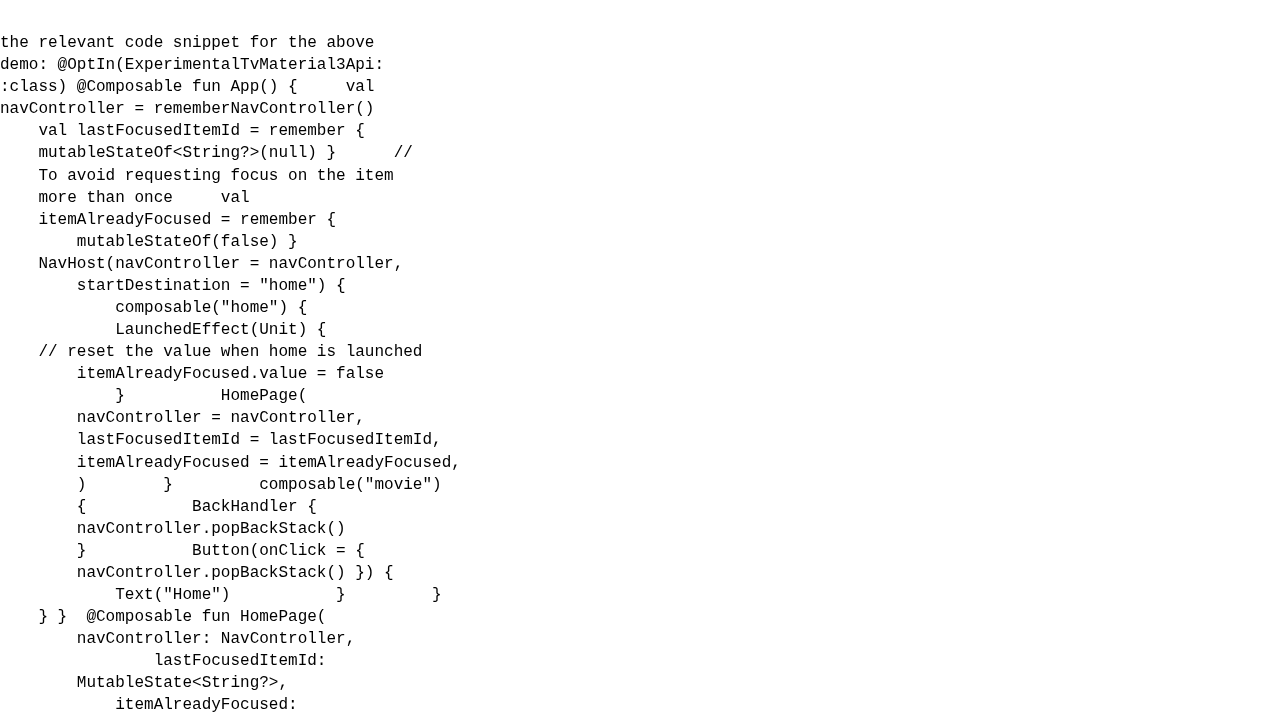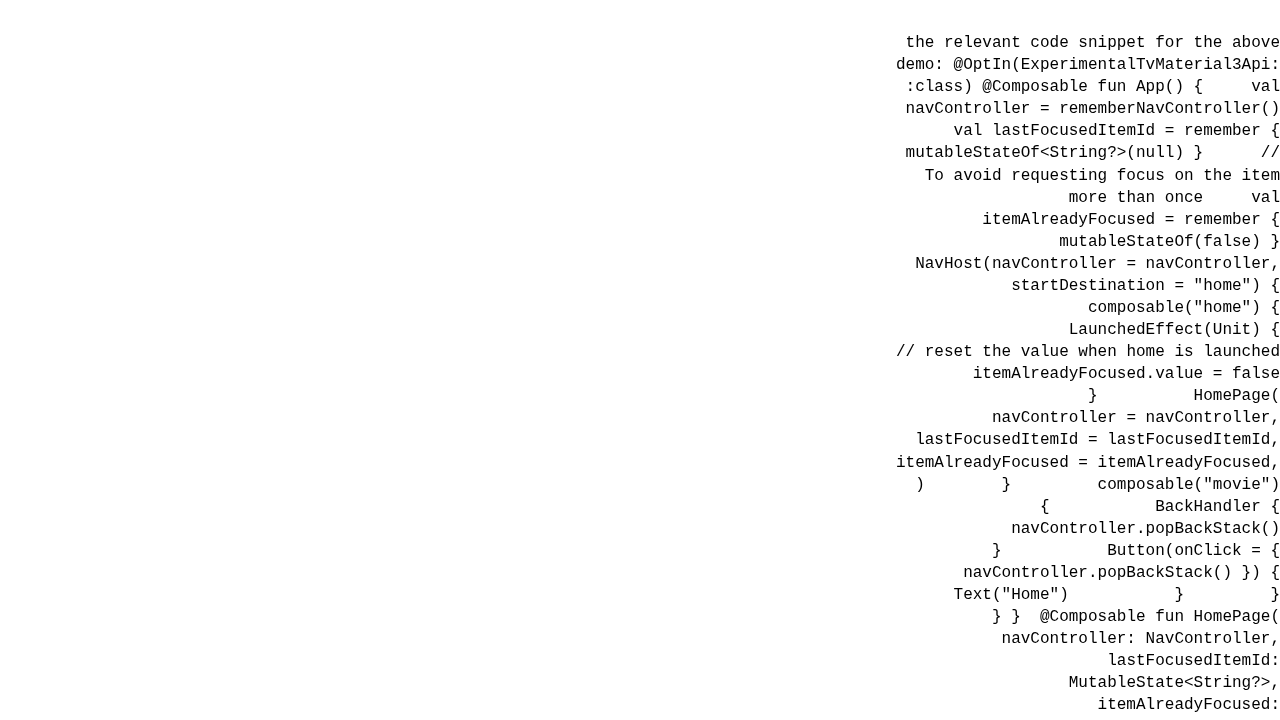"the relevant code snippet for" .code-line { text-align: right -> left }
